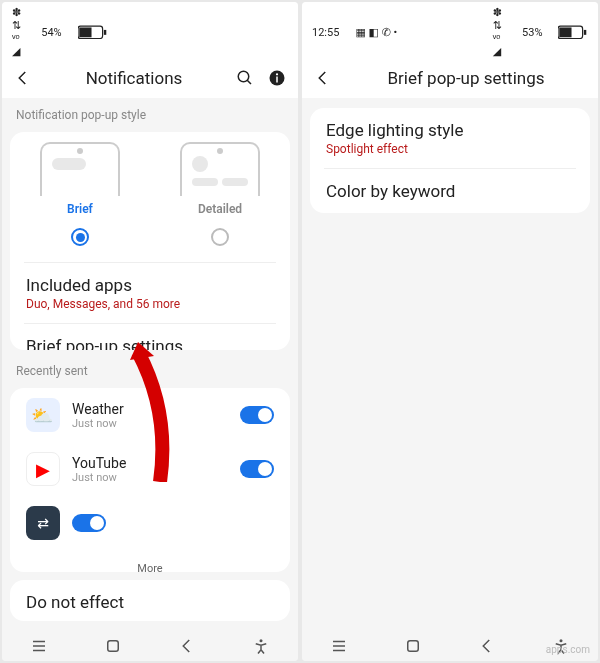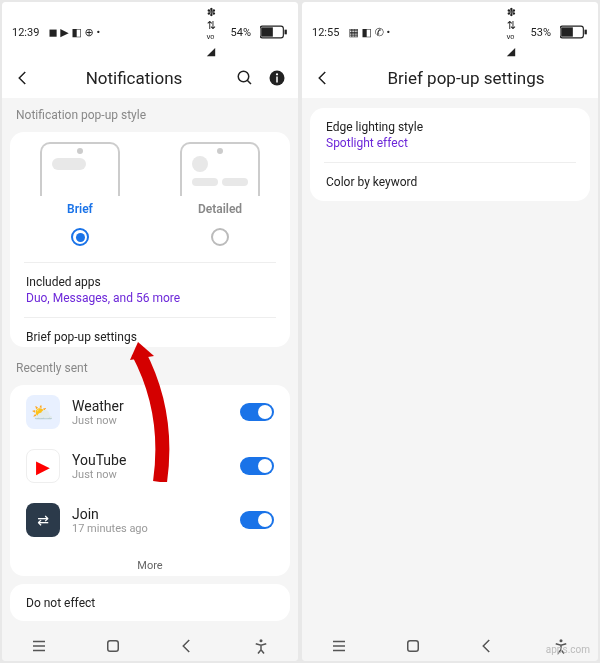"✽ ⇅ ᵛᵒ ◢" .status-left, .status-right { gap: 9px -> 16px }
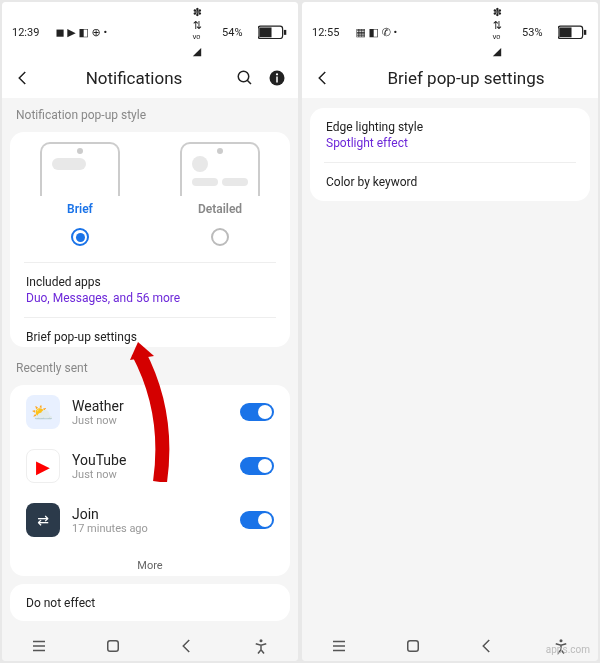"12:39" div.status-left { html: <div> <span>12:39</span> <span>◼ ▶ ◧ ⊕ •</span> </div> -> none }
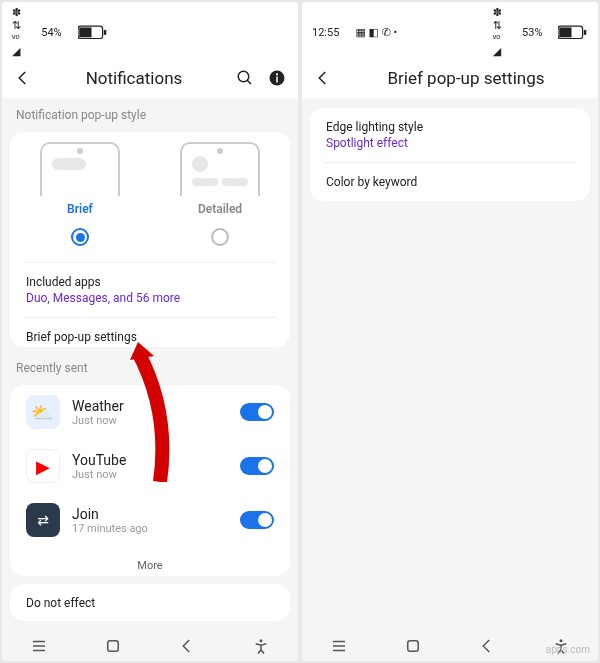"Edge lighting style" .list-item .item-title { font-size: 12px -> 17px }
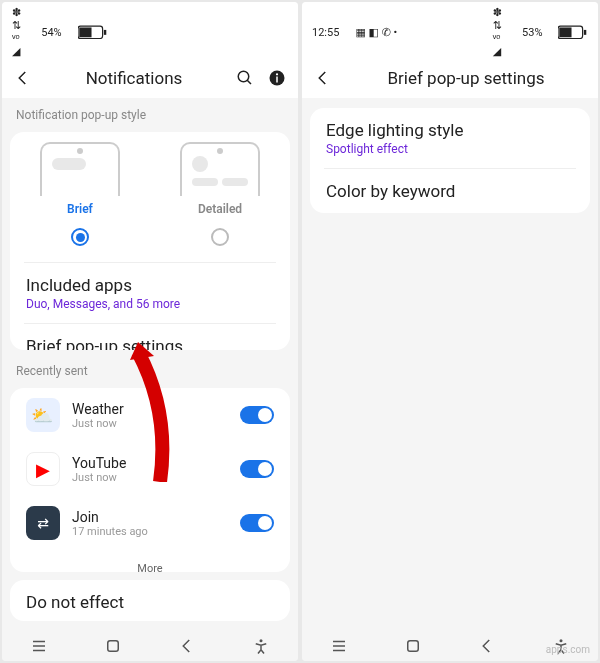"Spotlight effect" .list-item .item-sub { color: #6d28d9 -> #b91c1c }
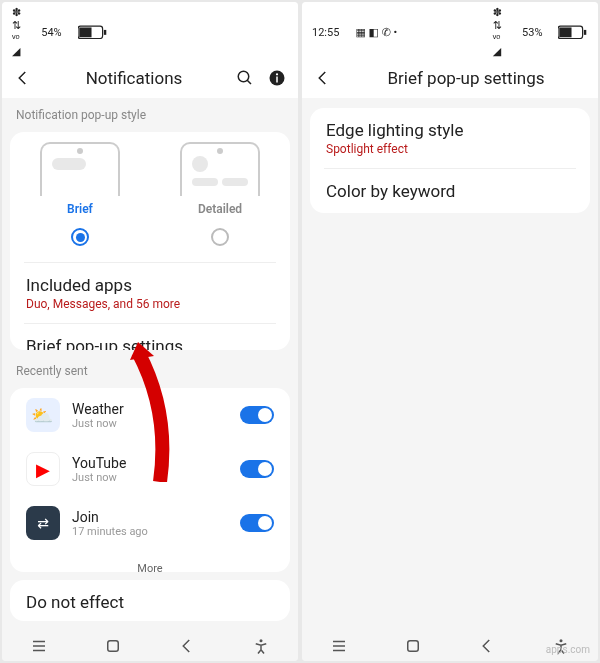"Join" div.app-text { html: <div> <div>Join</div> <div>17 minutes ago</div> </div> -> none }
